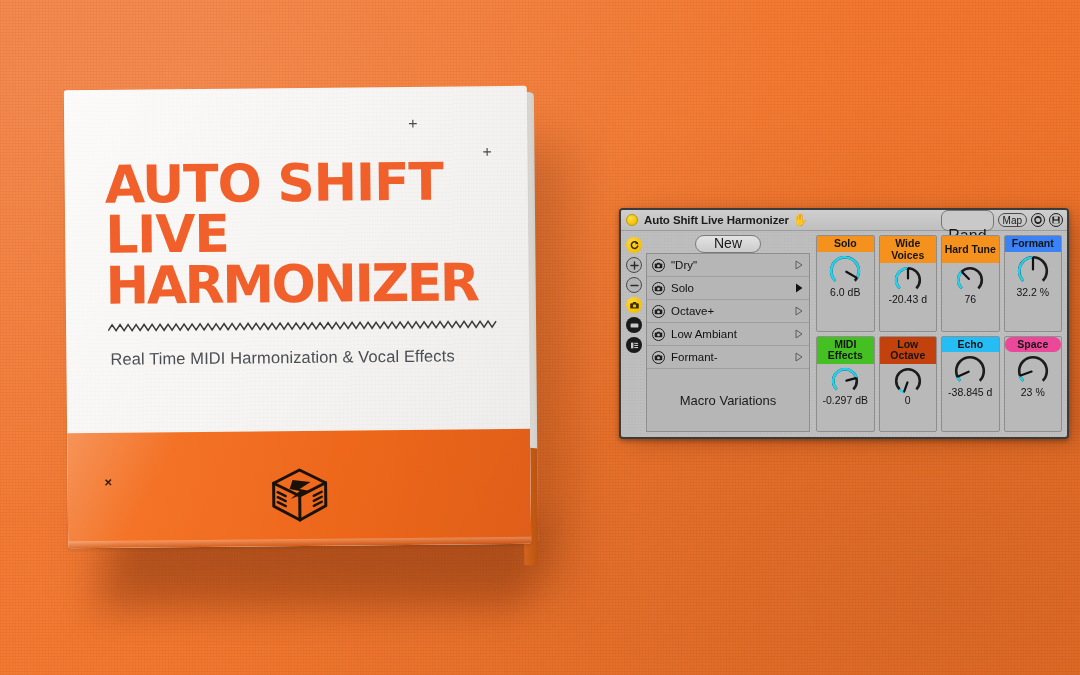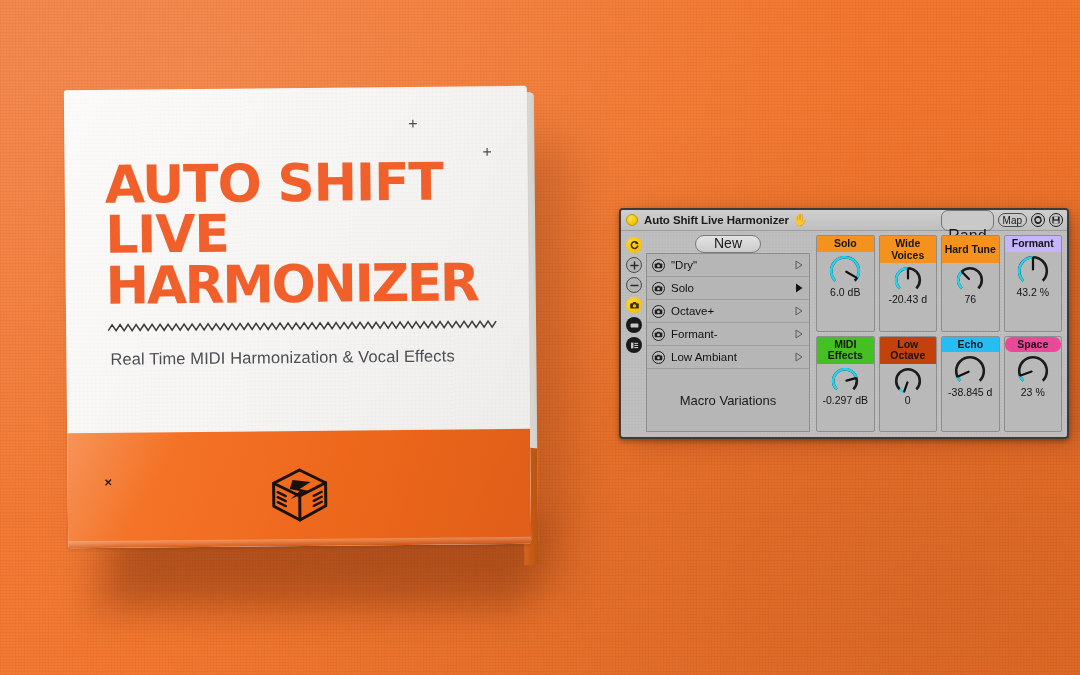"Formant" div.macro-title { background: #c4b5fd -> #3b82f6 }
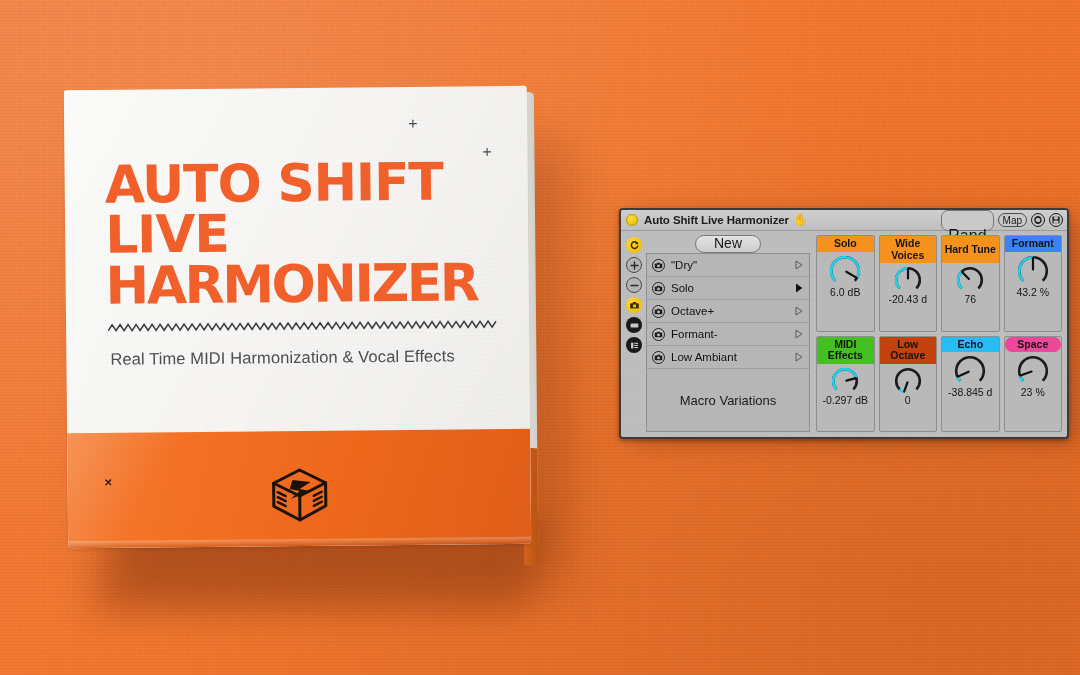"43.2 %" div.macro-value { text: 43.2 -> 32.2 }
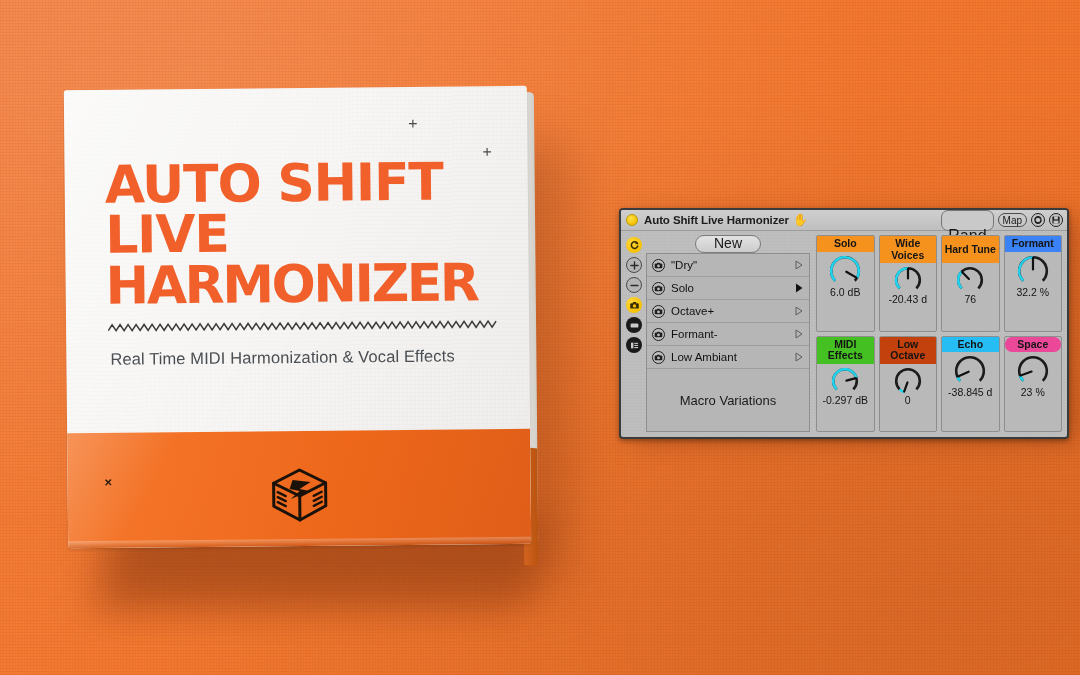"Formant-" div.chain-row { order: before "Low Ambiant" -> after "Low Ambiant" }
